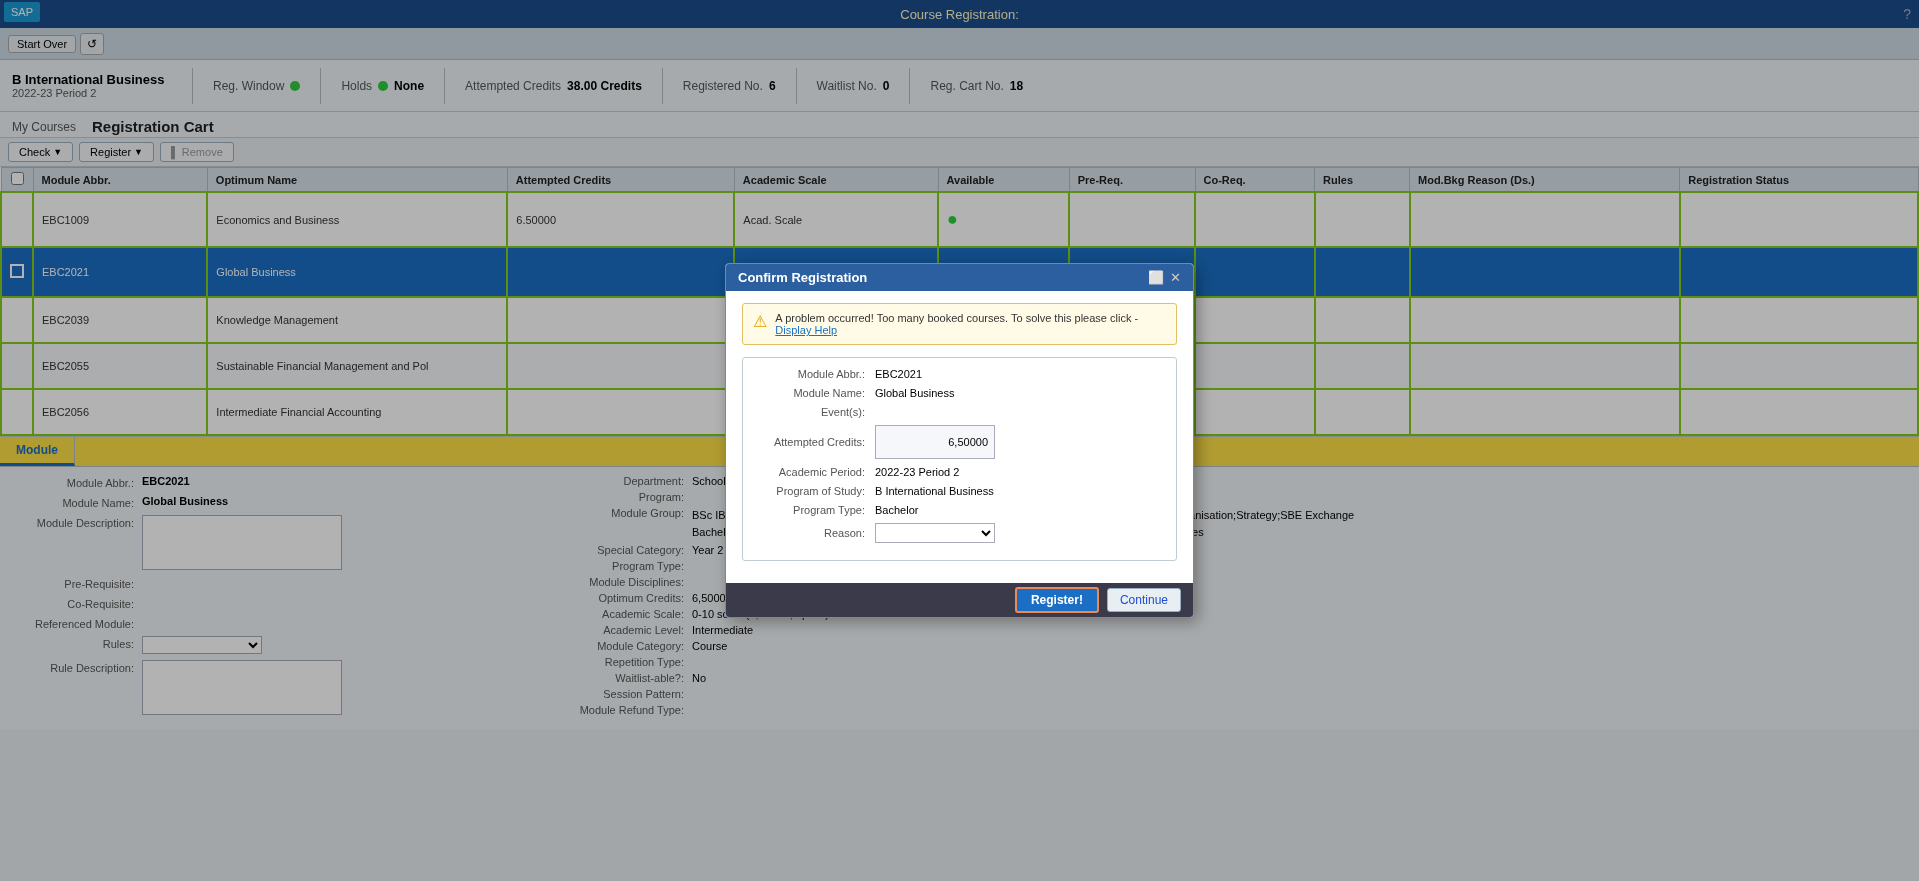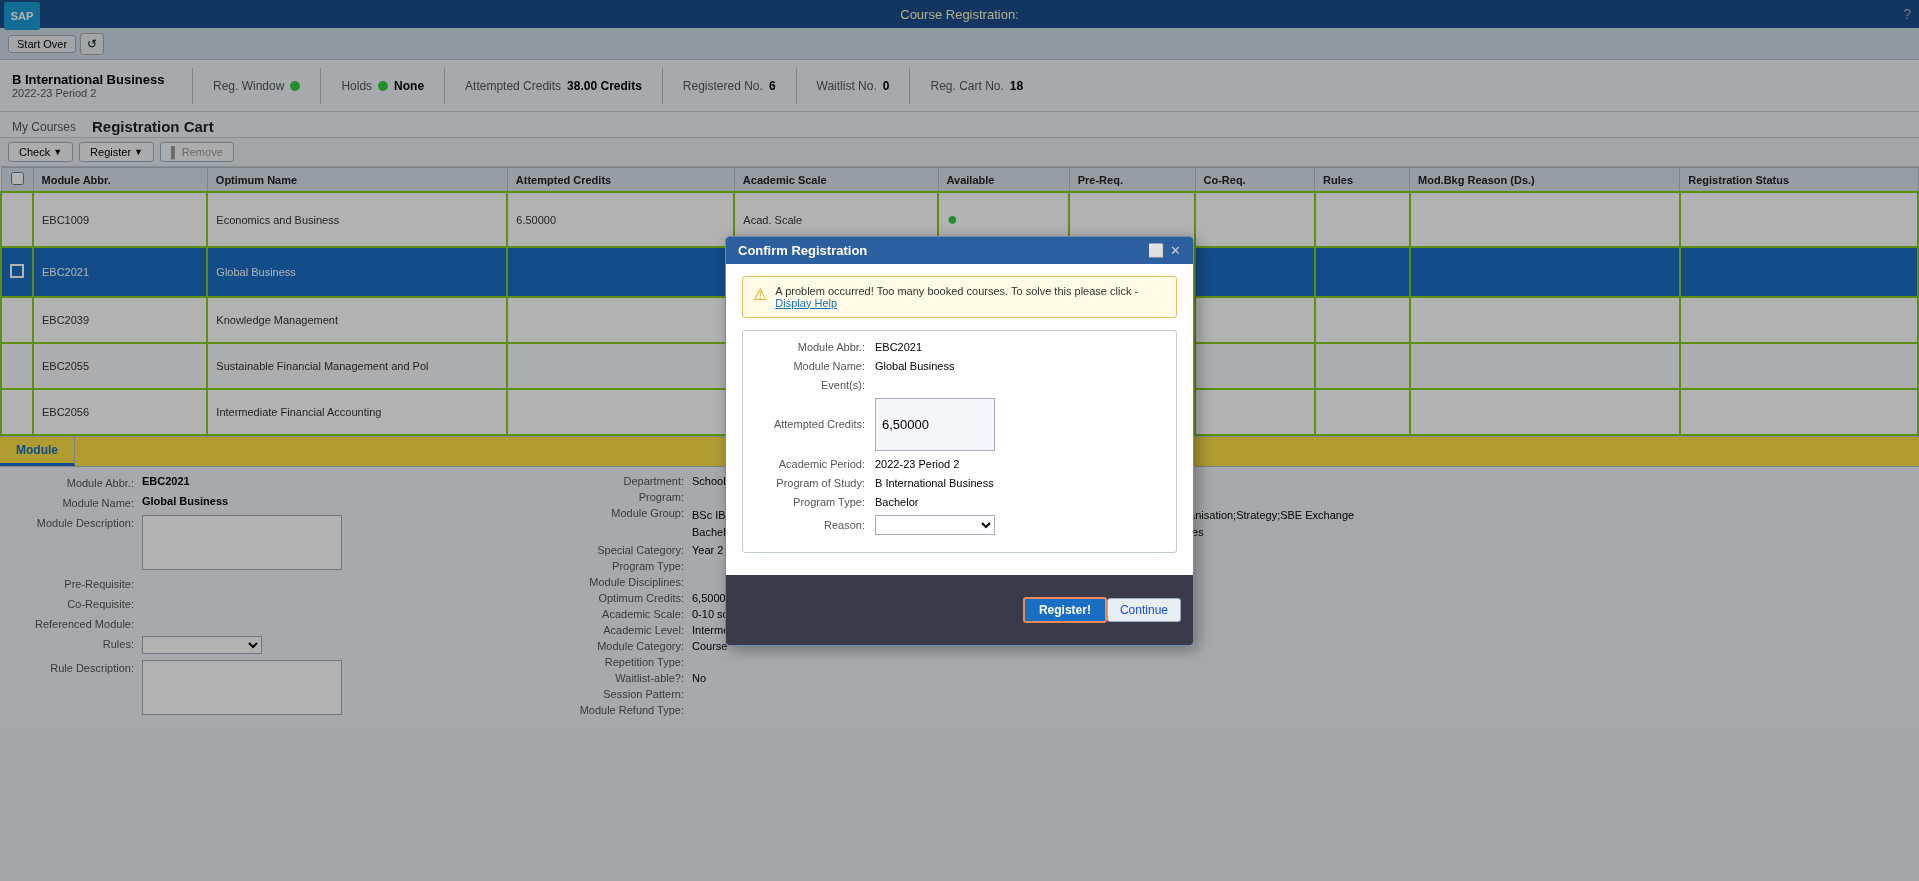"SAP" .top-bar .sap-logo { font-weight: bold -> normal; height: 28px -> 20px }
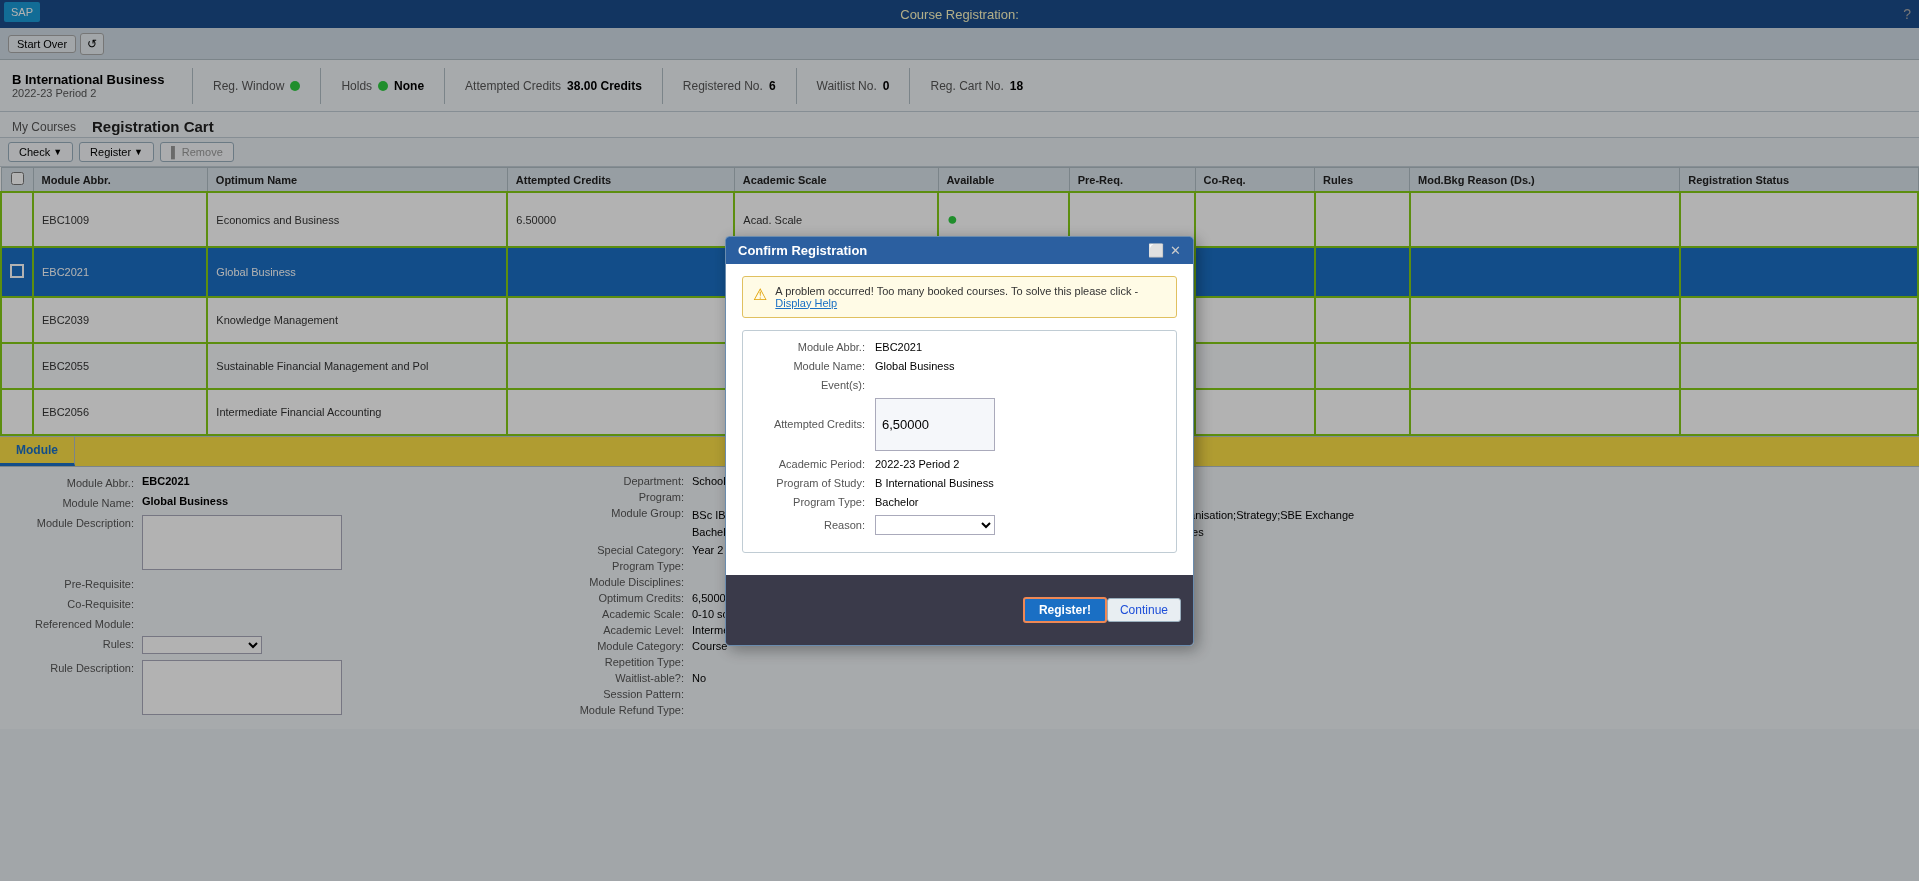"6,50000" .modal-field-input { font-size: 13px -> 11px; padding: 18px 6px -> 10px 6px; text-align: left -> right }
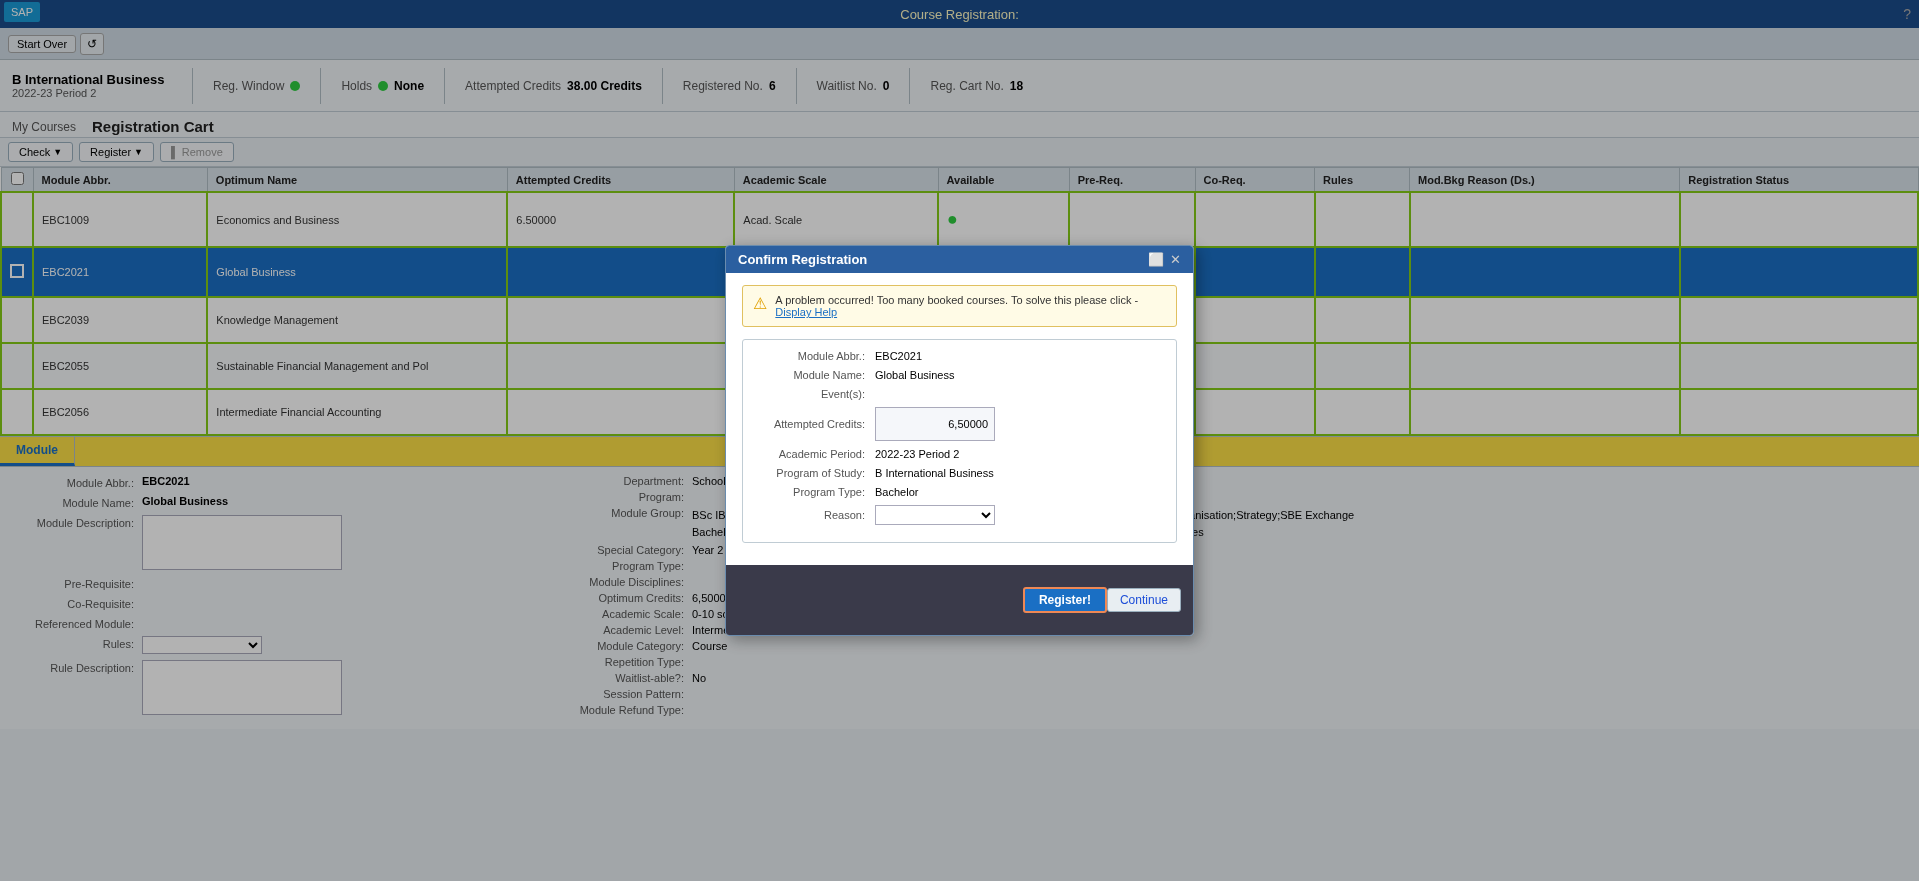"Register!" .modal-footer { gap: none -> 8px; padding: 22px 12px -> 4px 12px }
